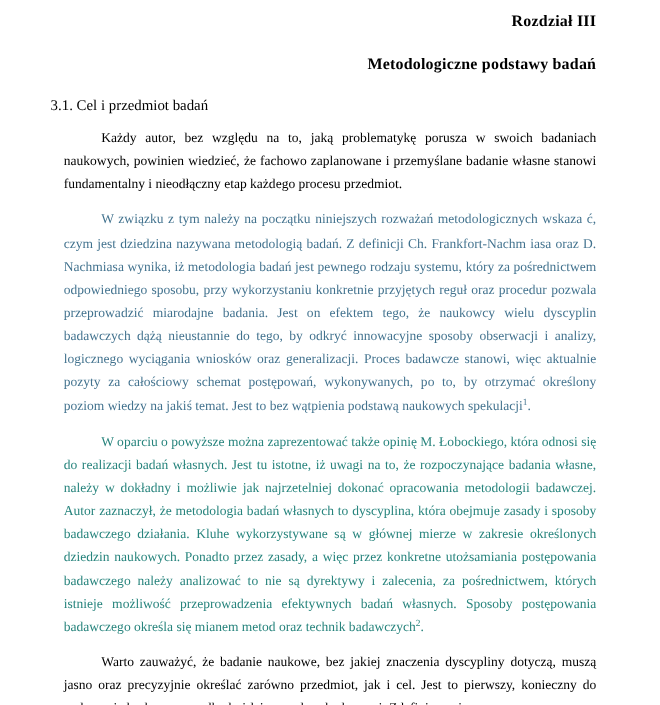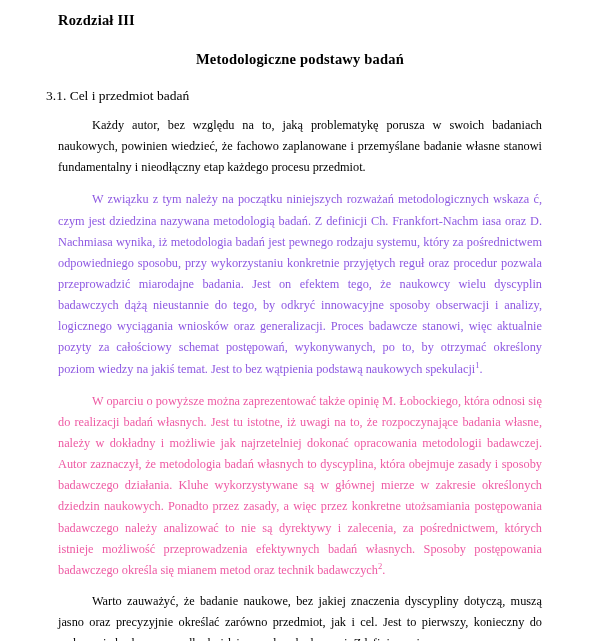"Rozdział III" .chapter-title { text-align: left -> right }
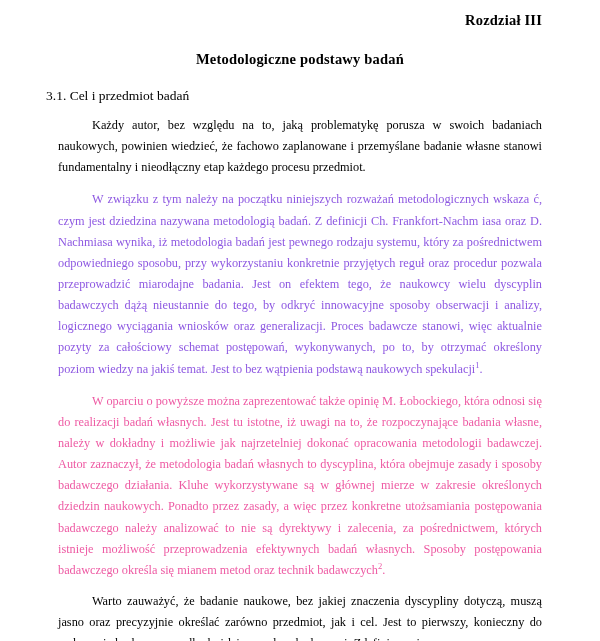"Metodologiczne podstawy badań" .chapter-subtitle { text-align: center -> right }
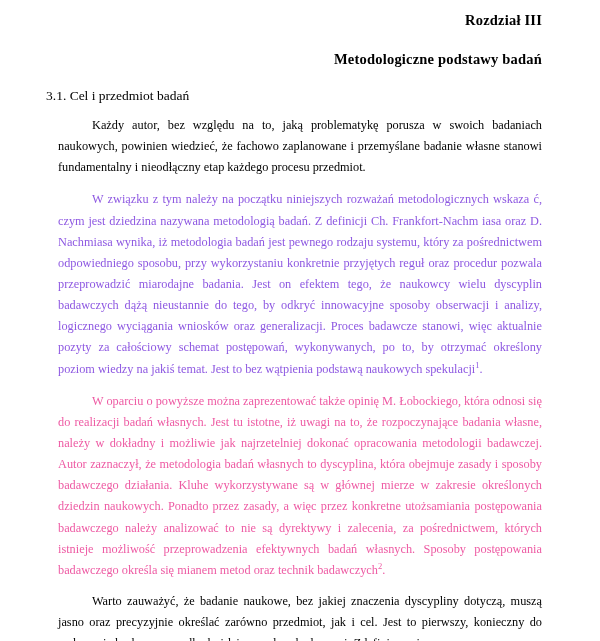"W związku z tym należy" .faded { color: #6d28d9 -> #0c4a6e }
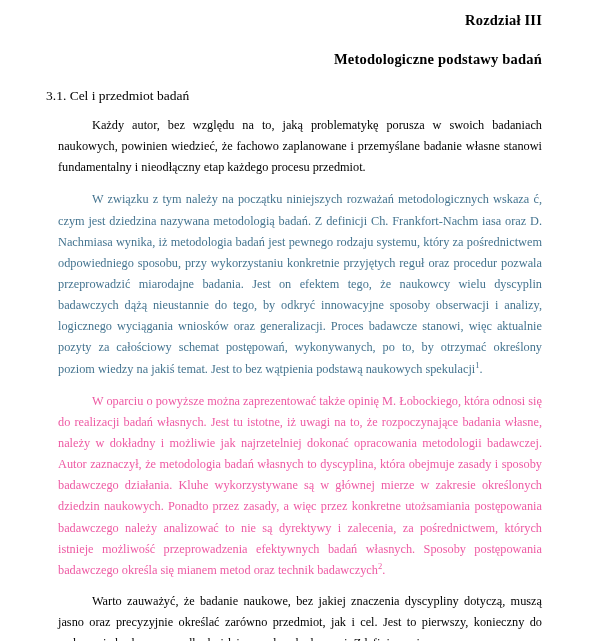"W oparciu o powyższe można" .faded-strong { color: #ec4899 -> #0f766e }
